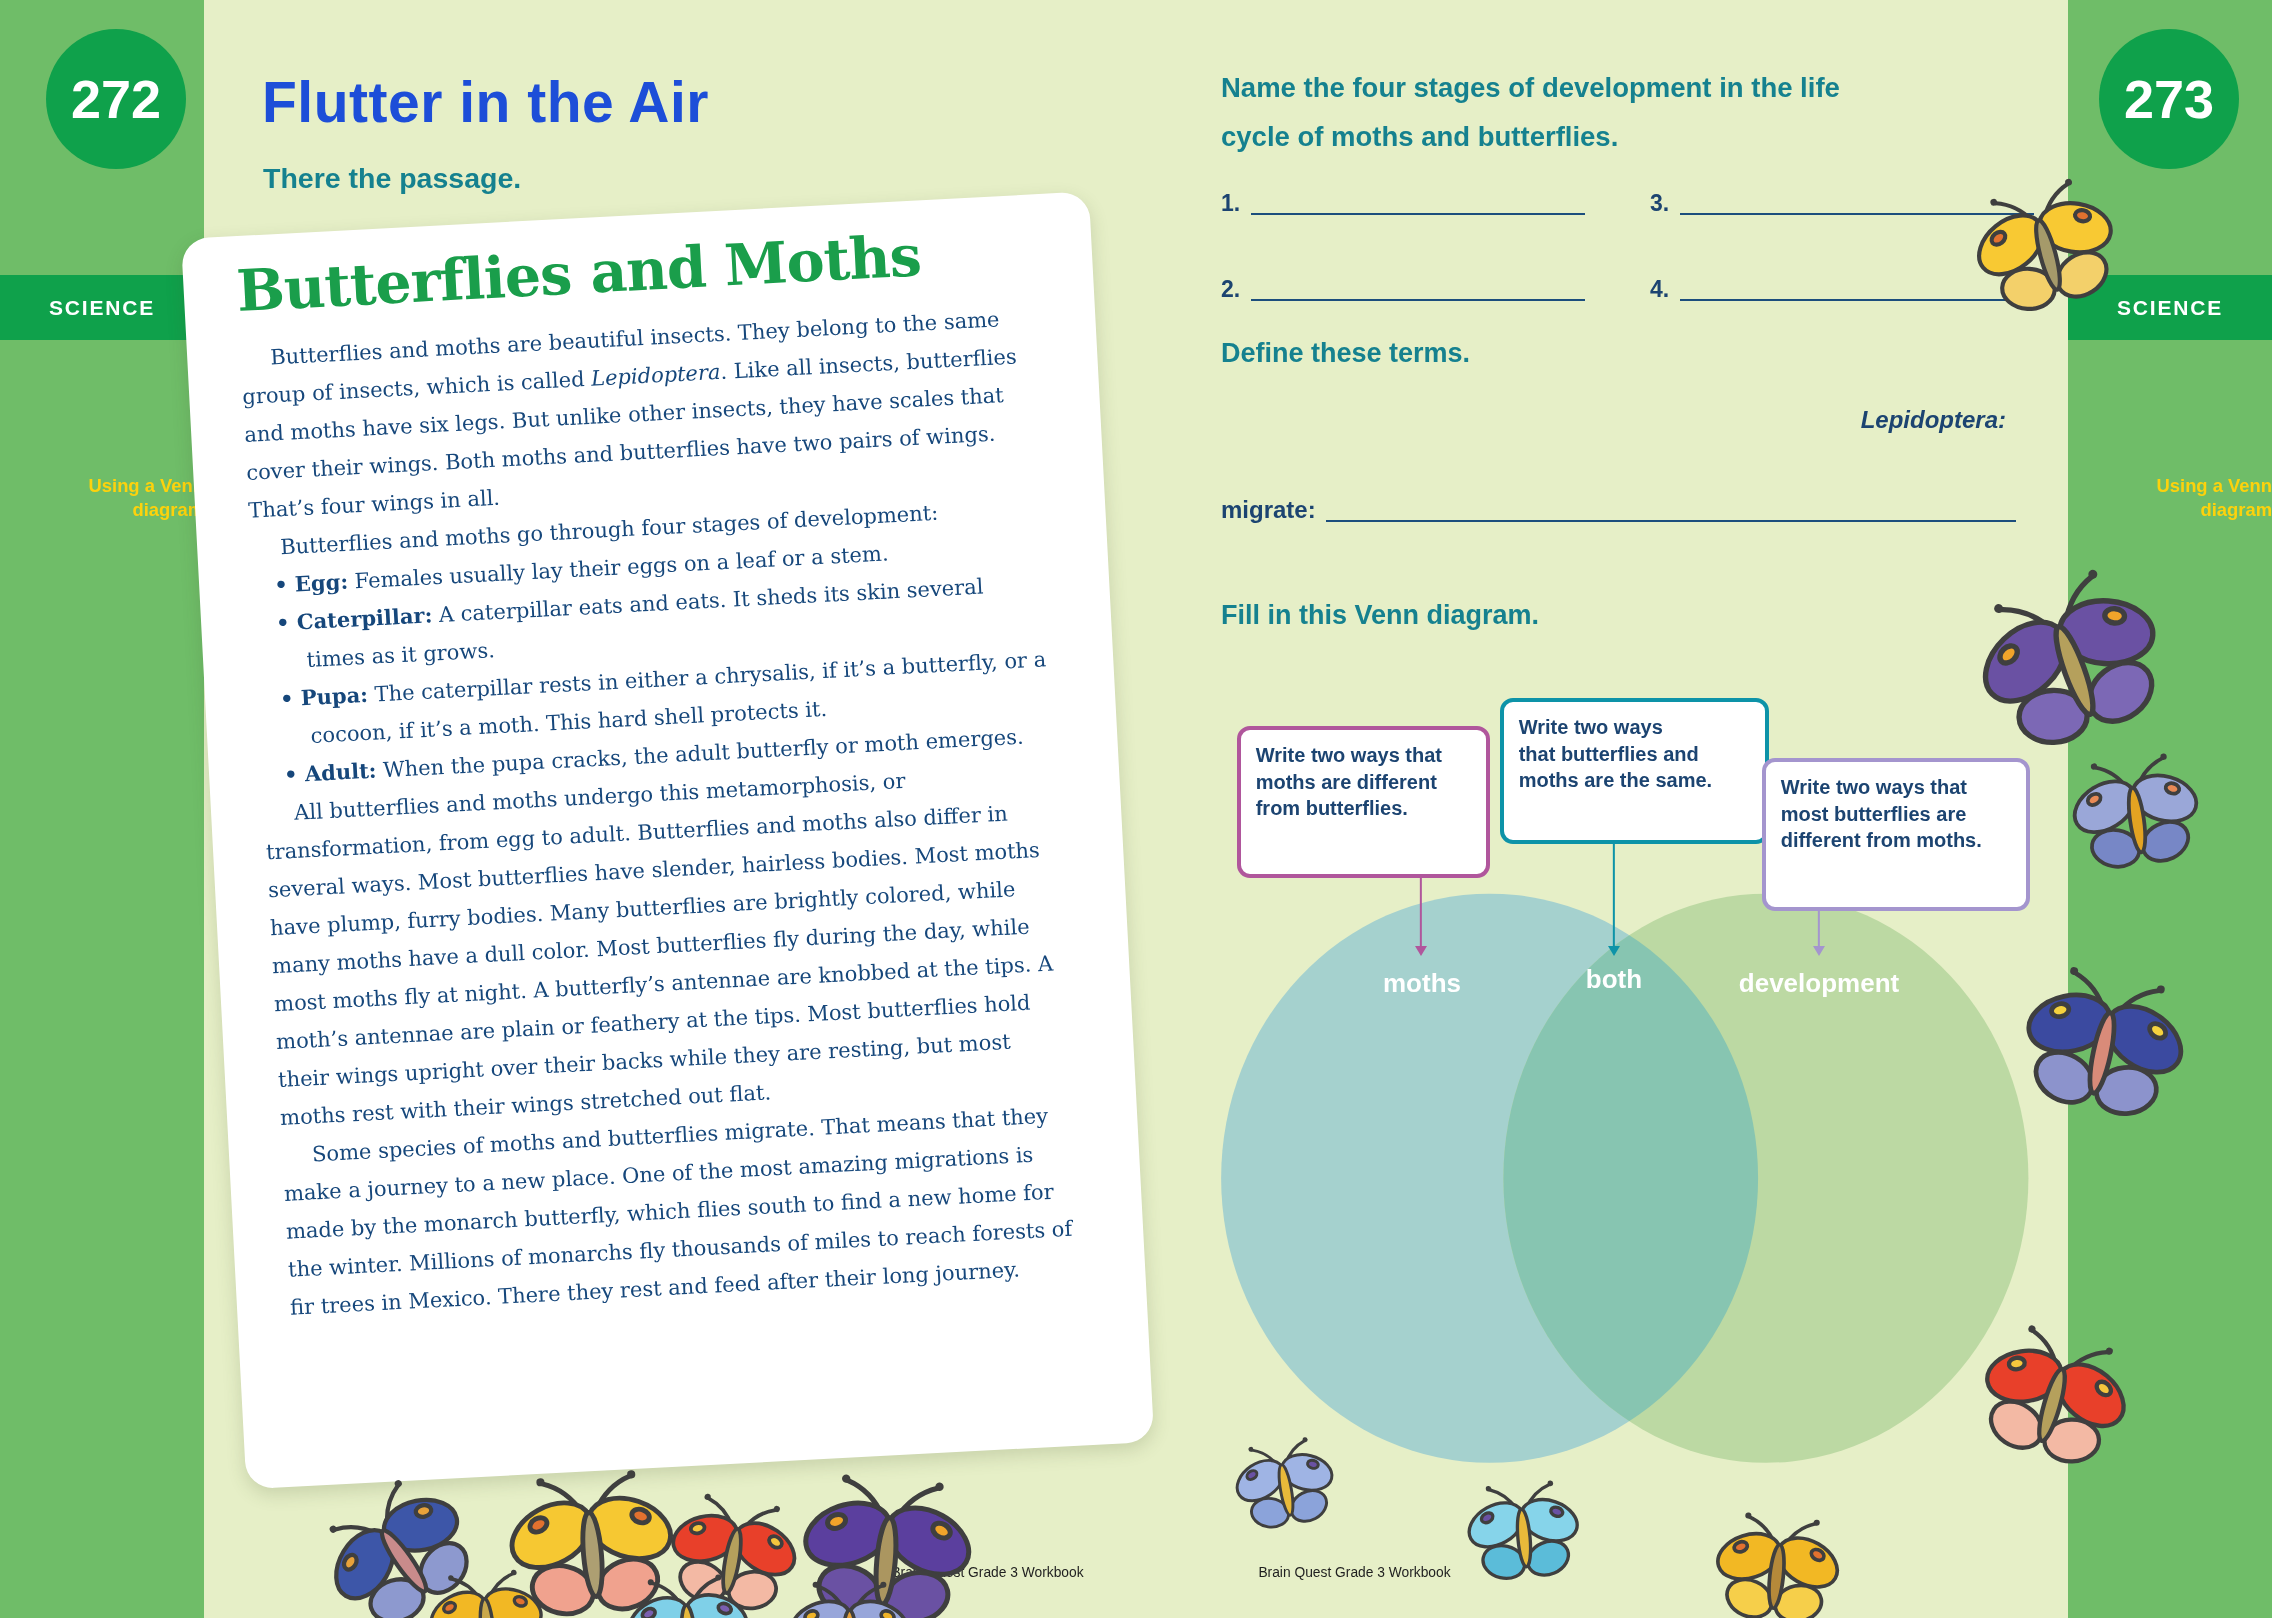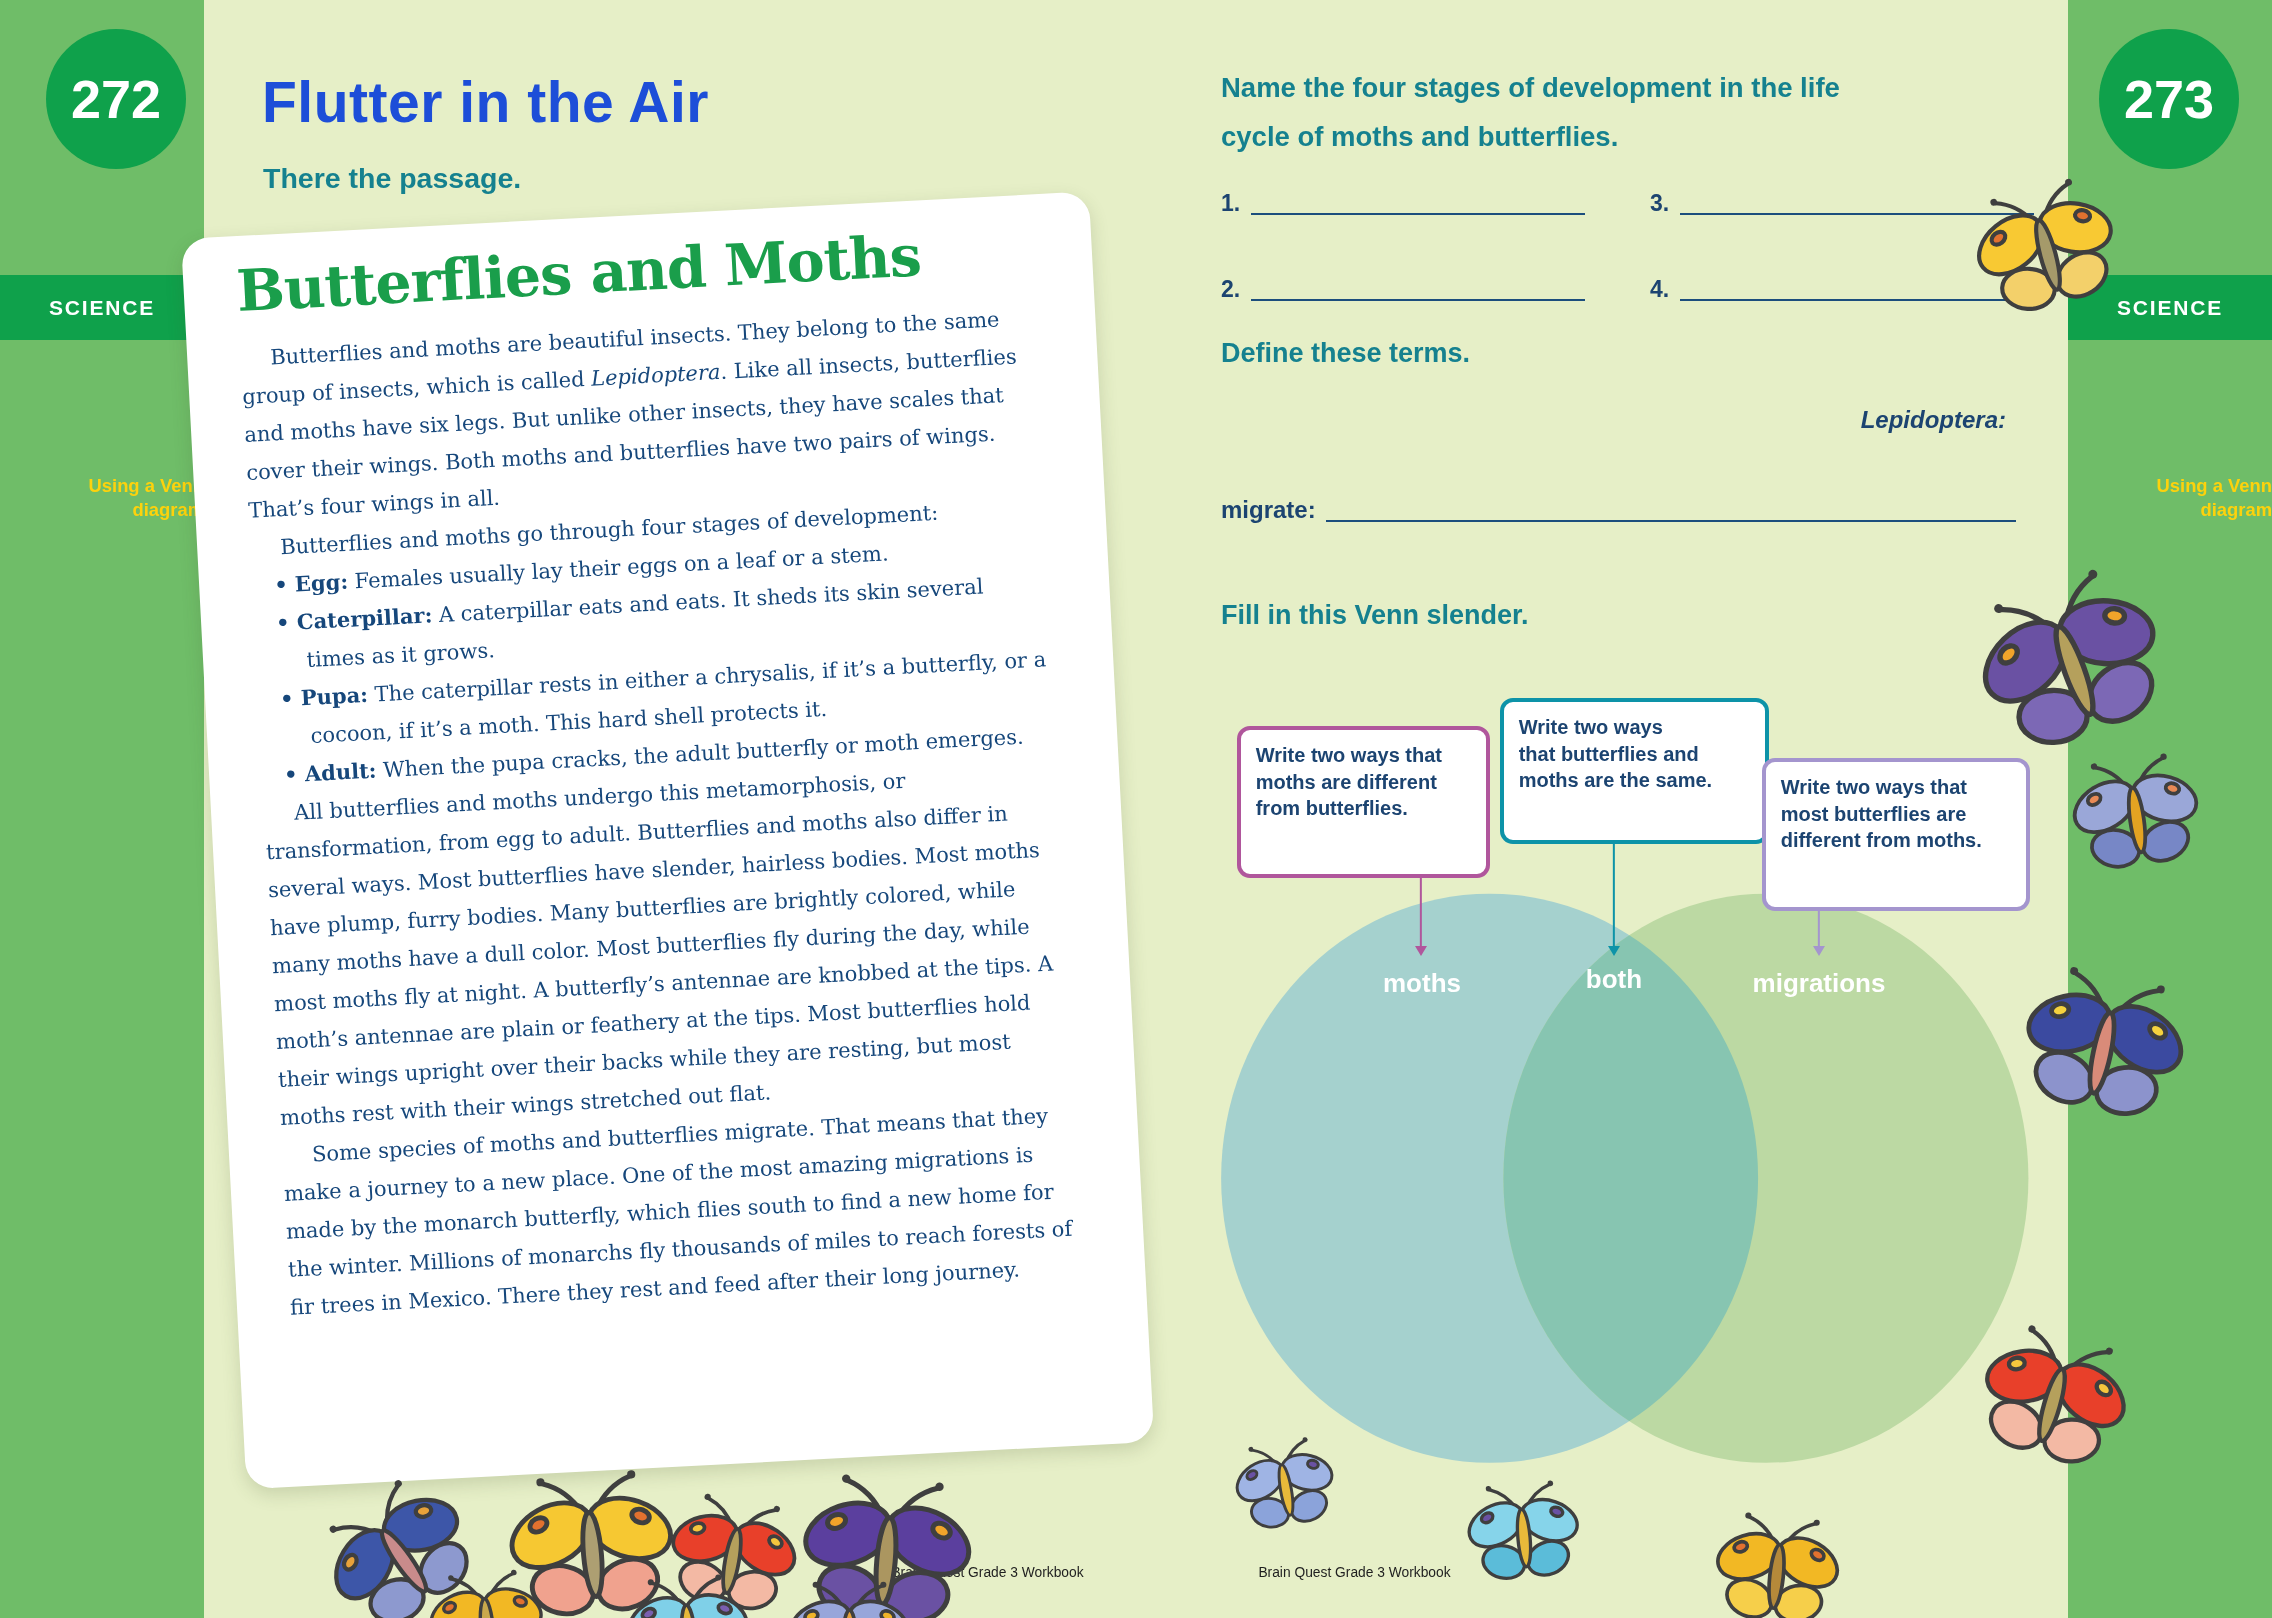"Fill in this Venn slender." div.section-heading { text: slender -> diagram }
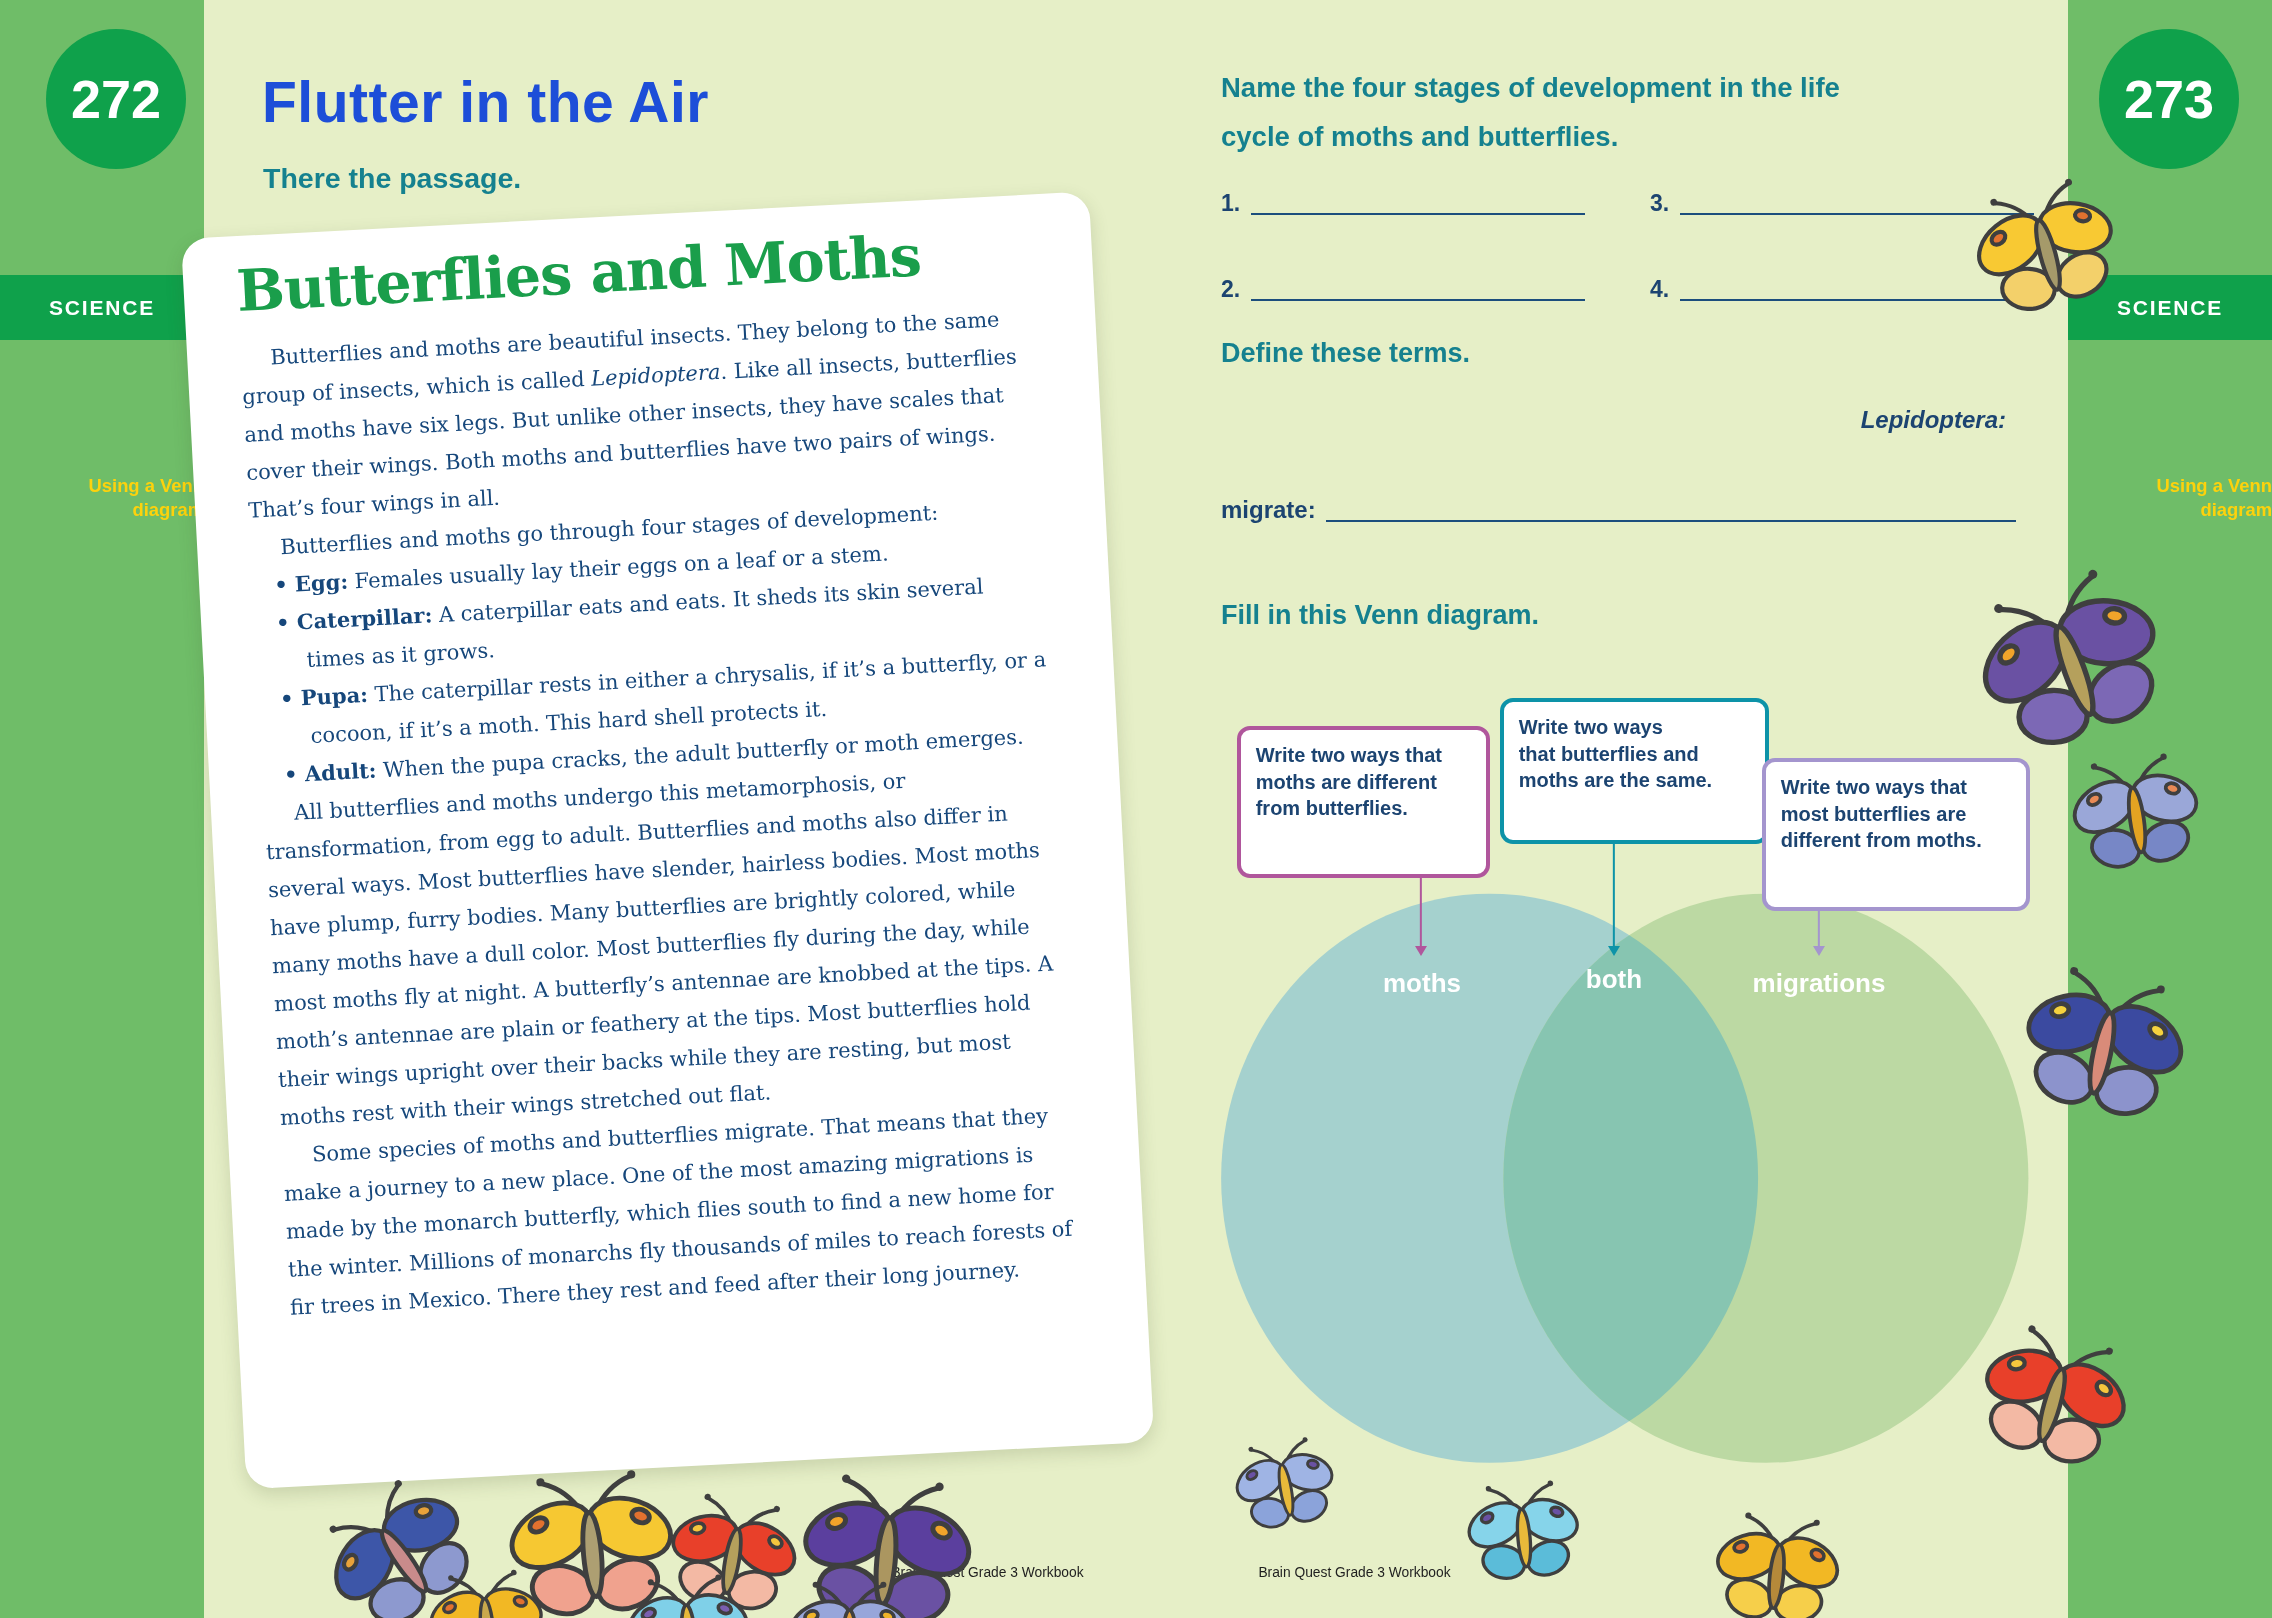"migrations" span.venn-label { text: migrations -> development }
